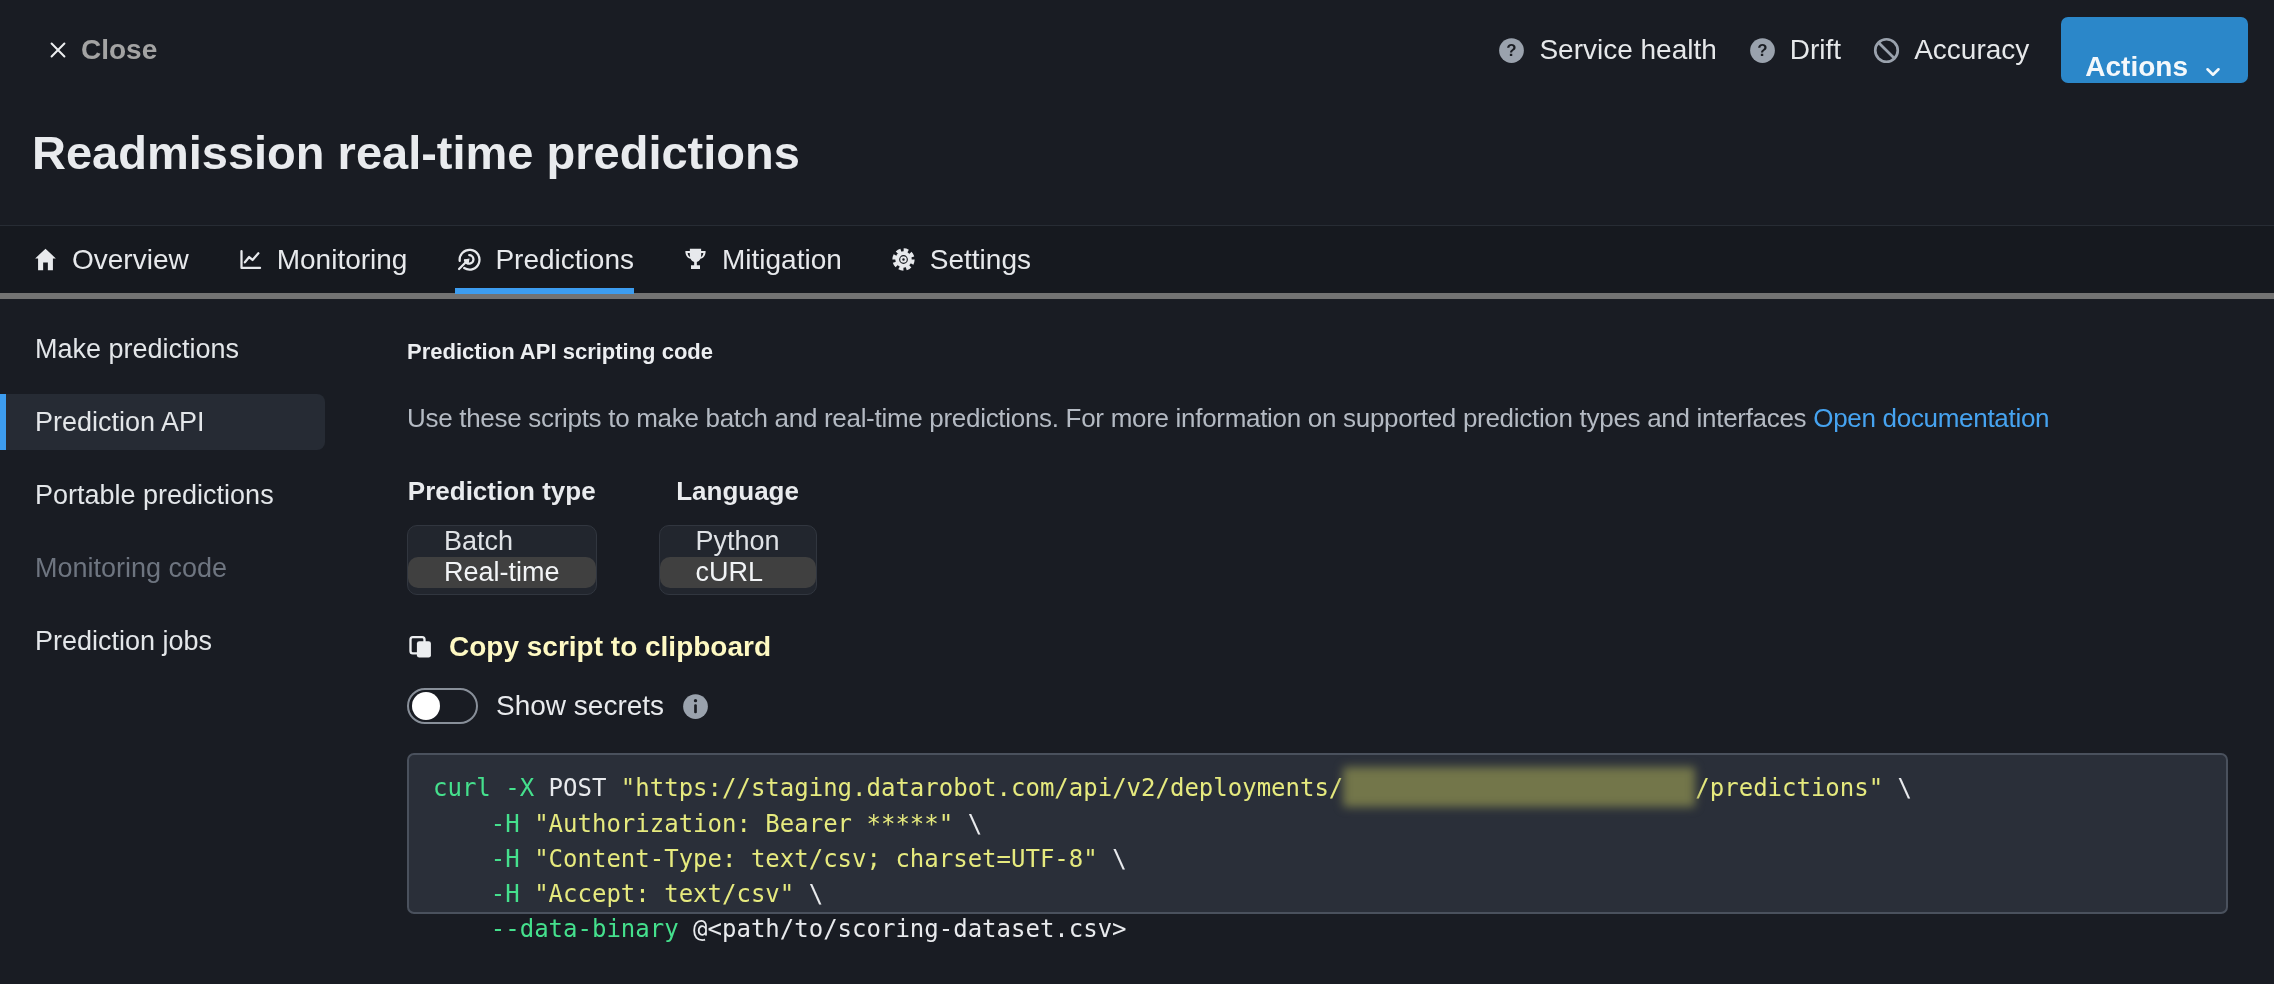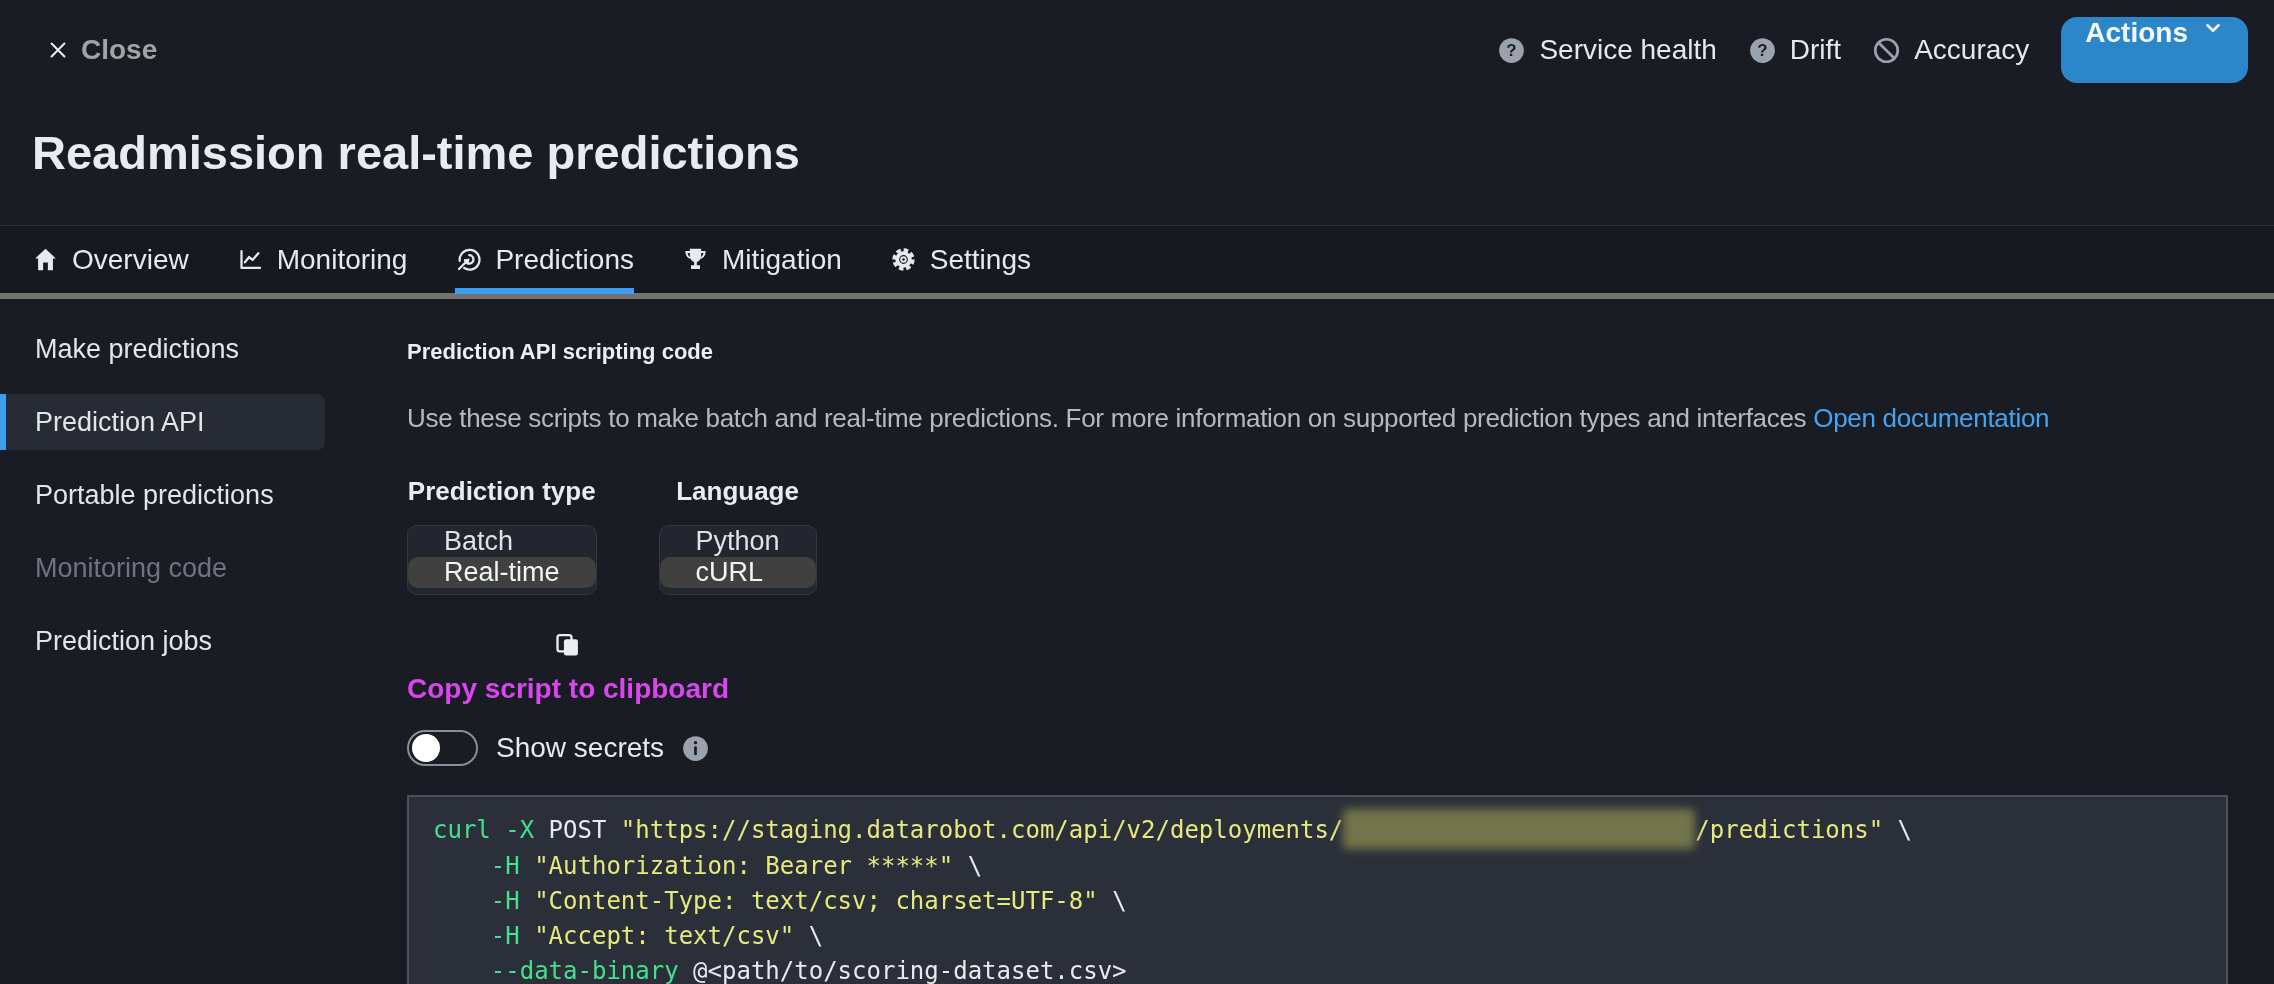"Actions" .actions-btn { align-items: flex-start -> flex-end; border-radius: 16px -> 7px }
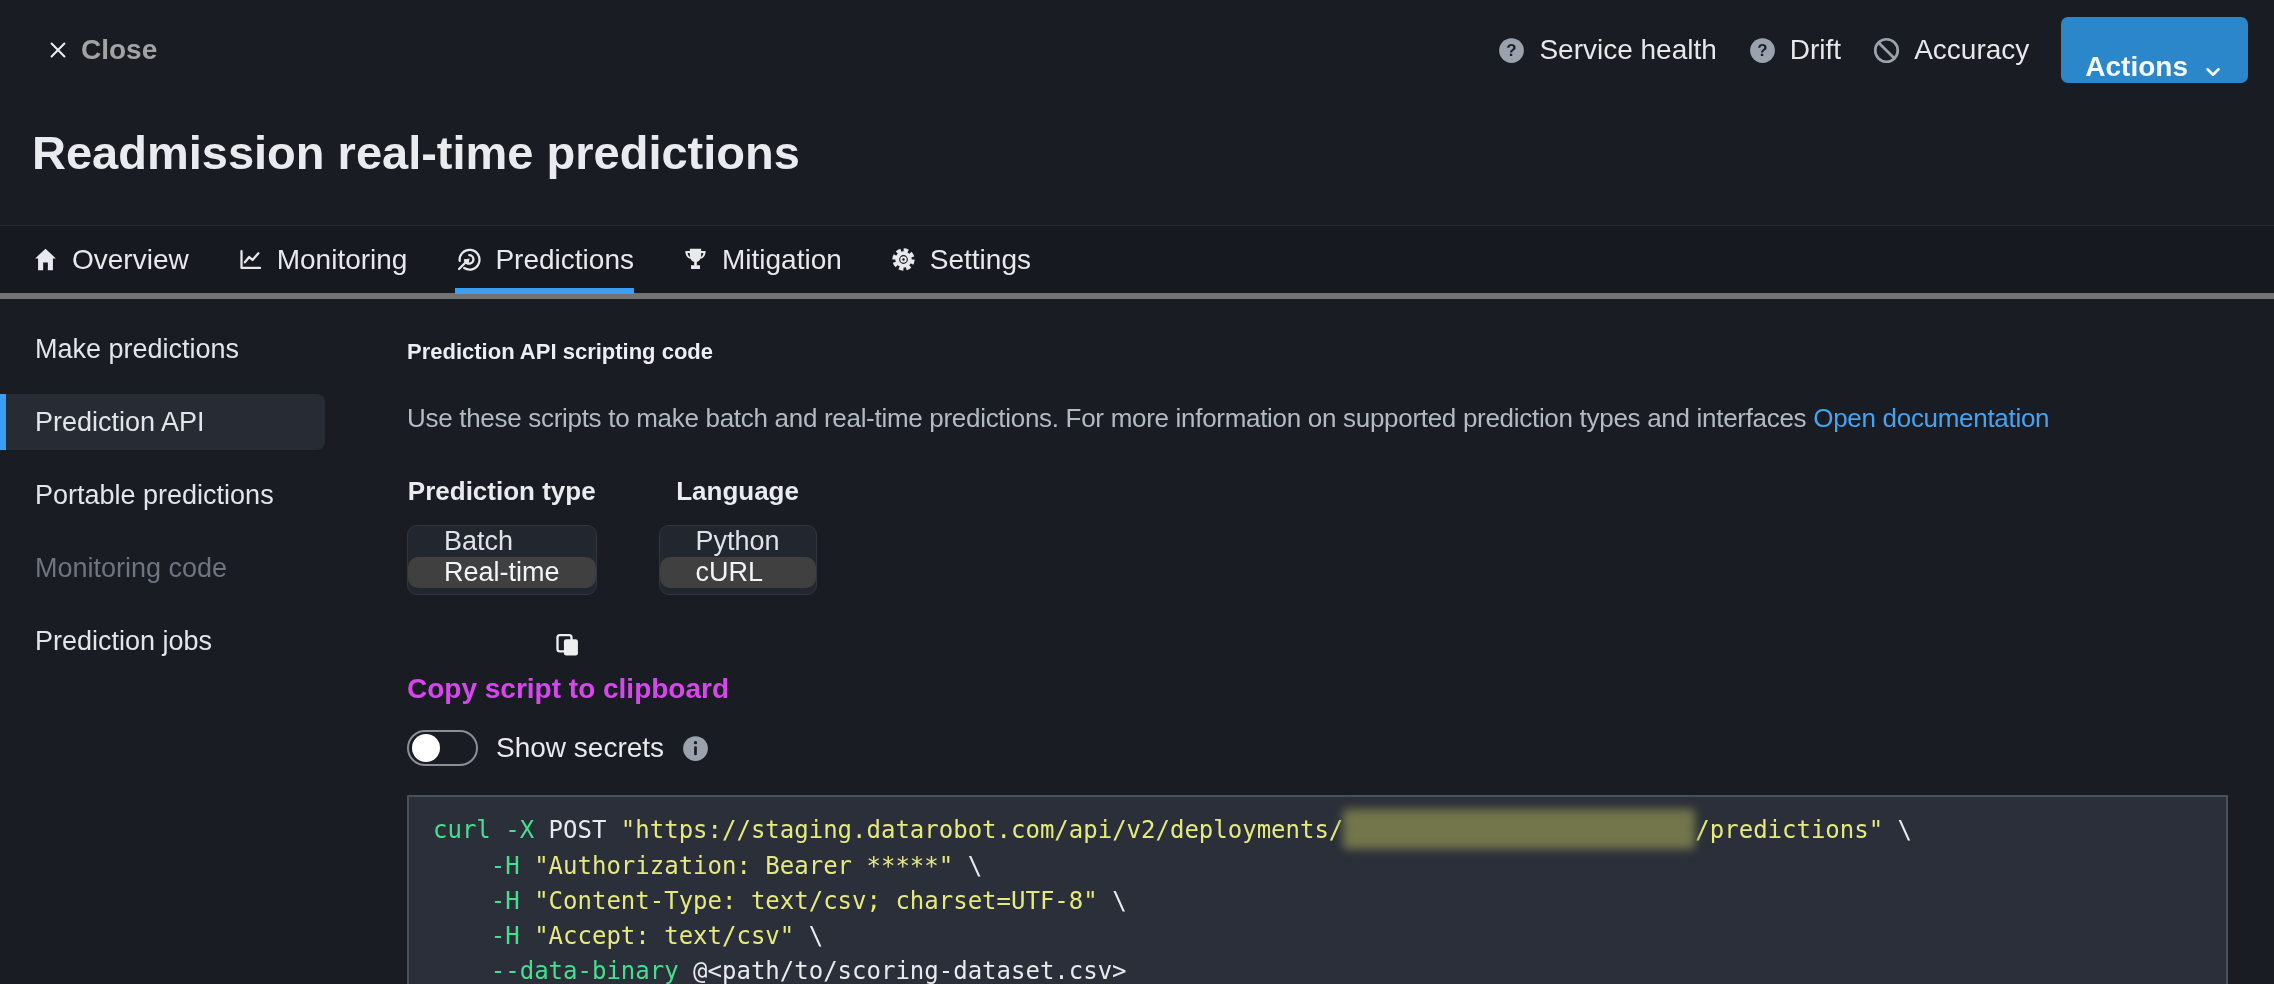"Copy script to clipboard" .copy-row { color: #d946ef -> #fef9c3; flex-direction: column -> none }
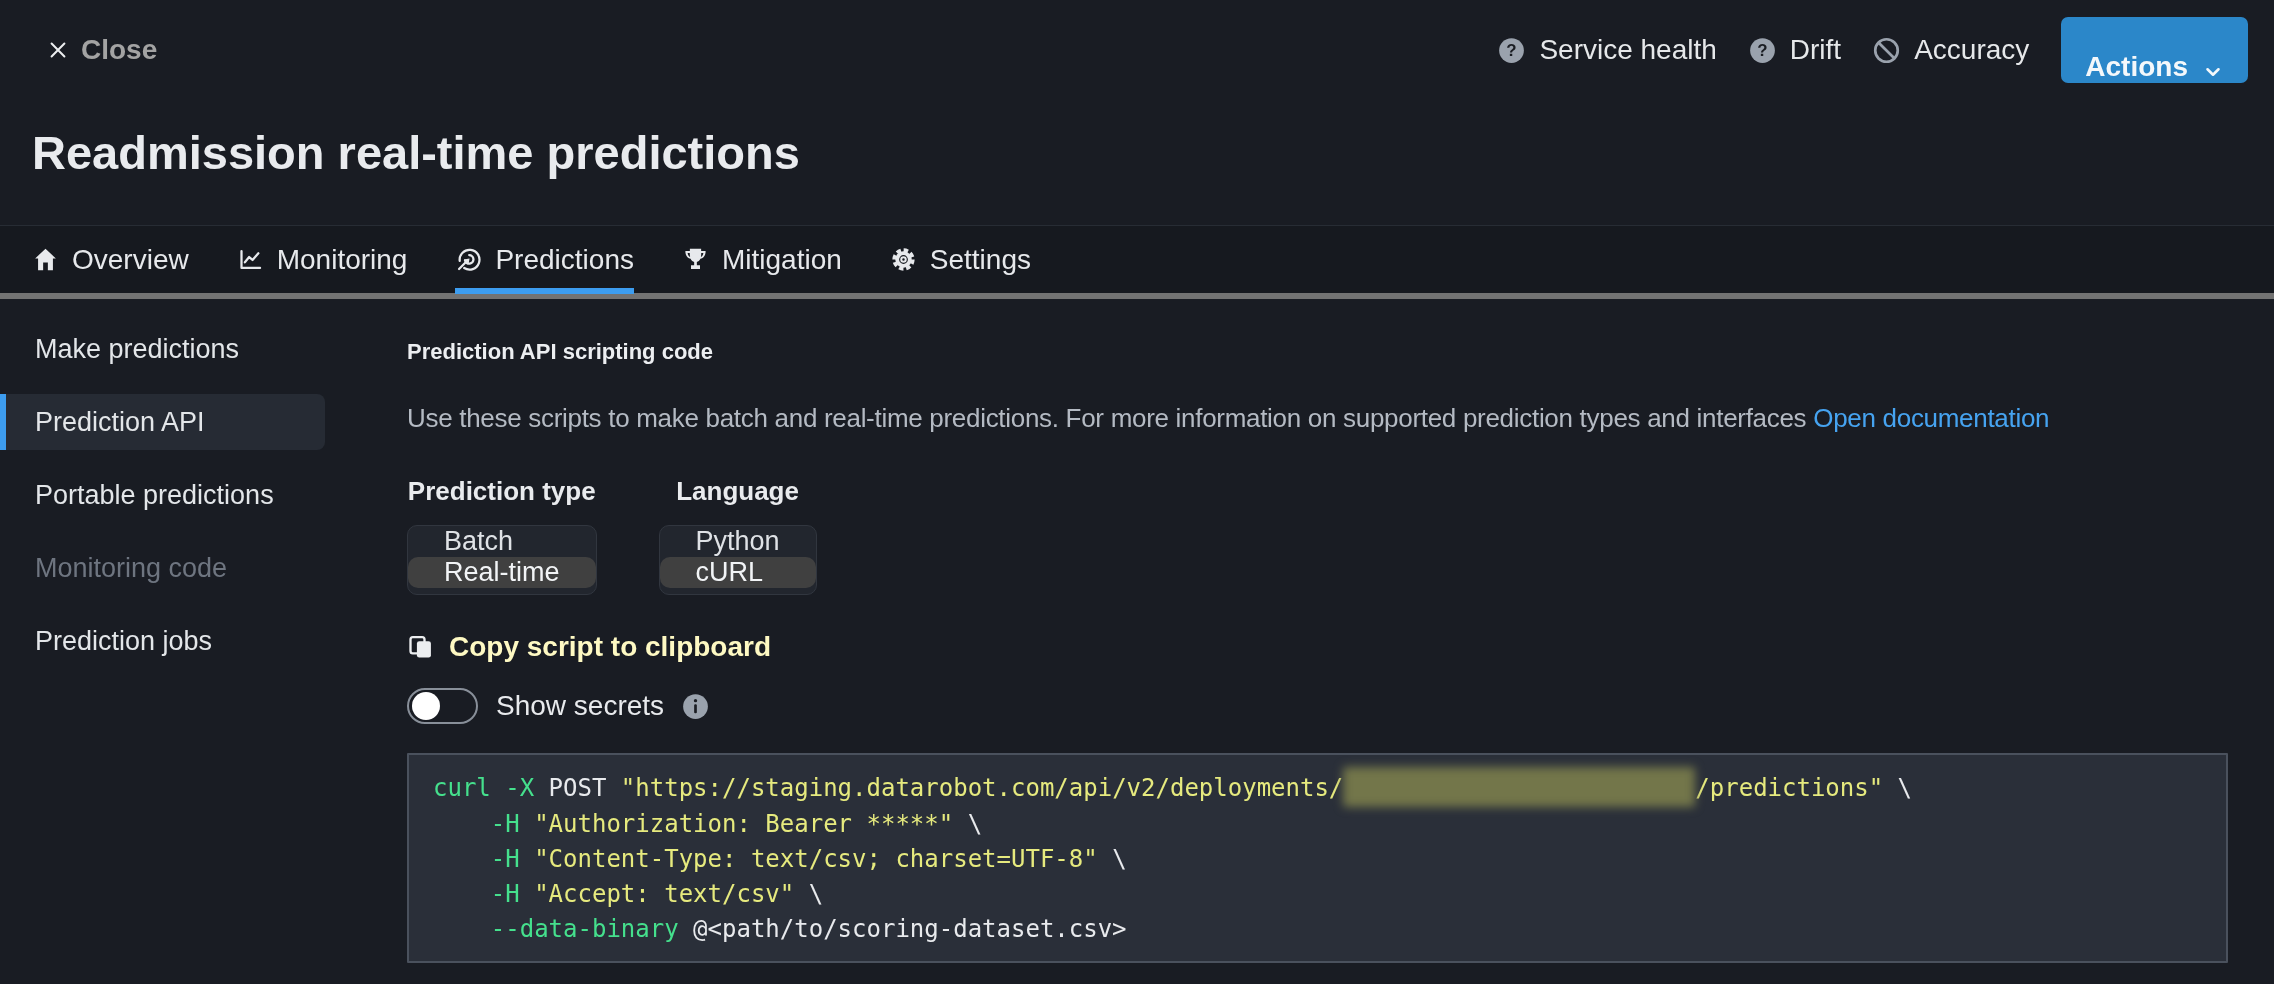"curl -X POST" .codeblock { border-radius: 1px -> 7px; height: 210px -> 161px }
